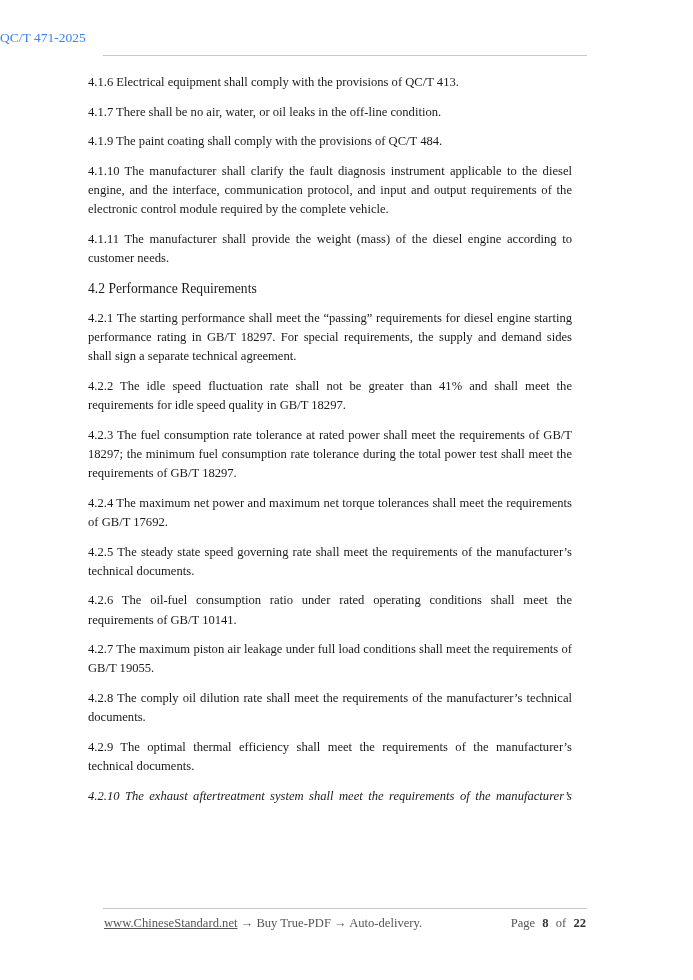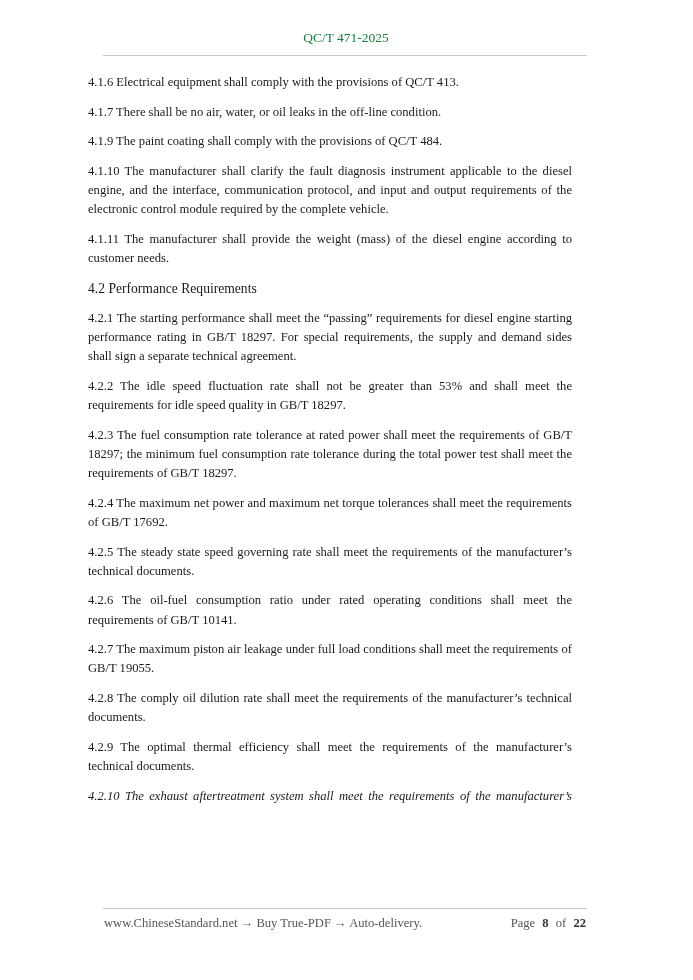"QC/T 471-2025" .header-title { color: #15803d -> #3b82f6; text-align: center -> none }
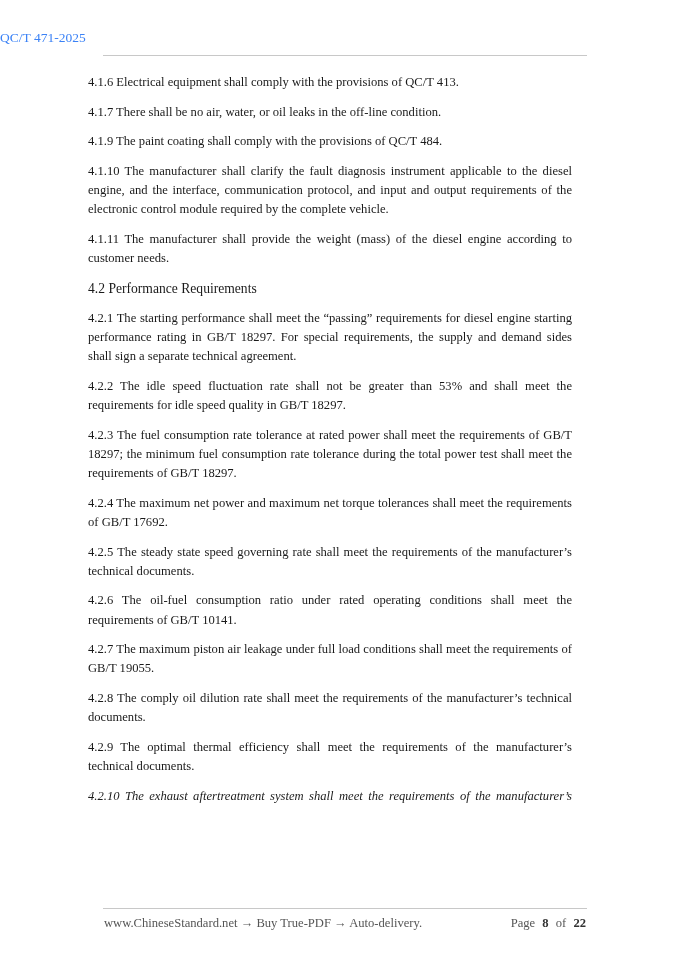"4.2.2 The idle speed fluctuation" p.para { text: 53% -> 41% }
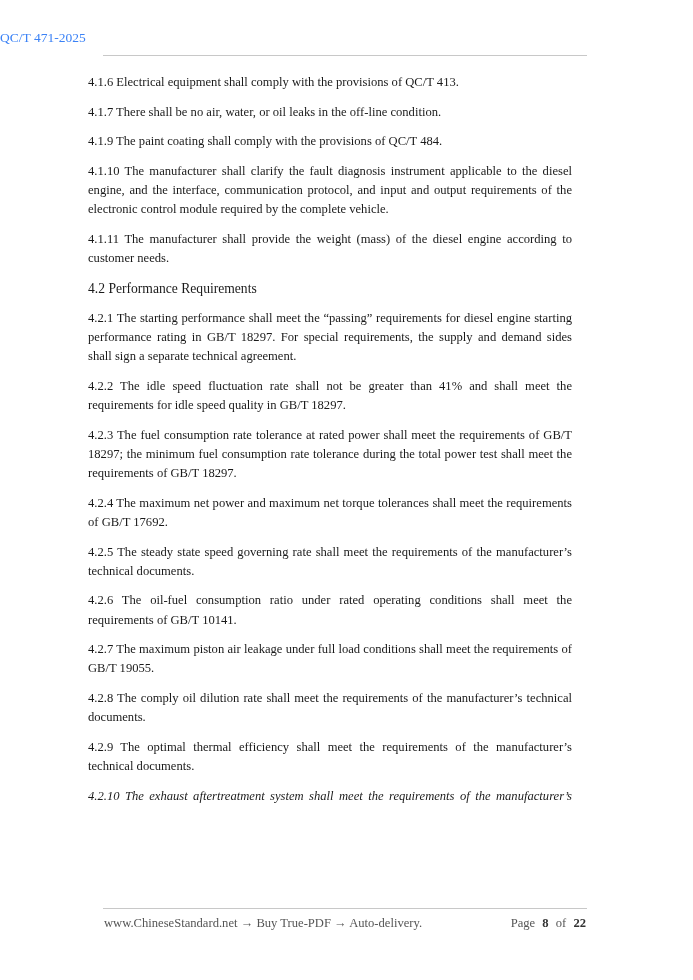"www.ChineseStandard.net" .footer a { text-decoration: none -> underline }
